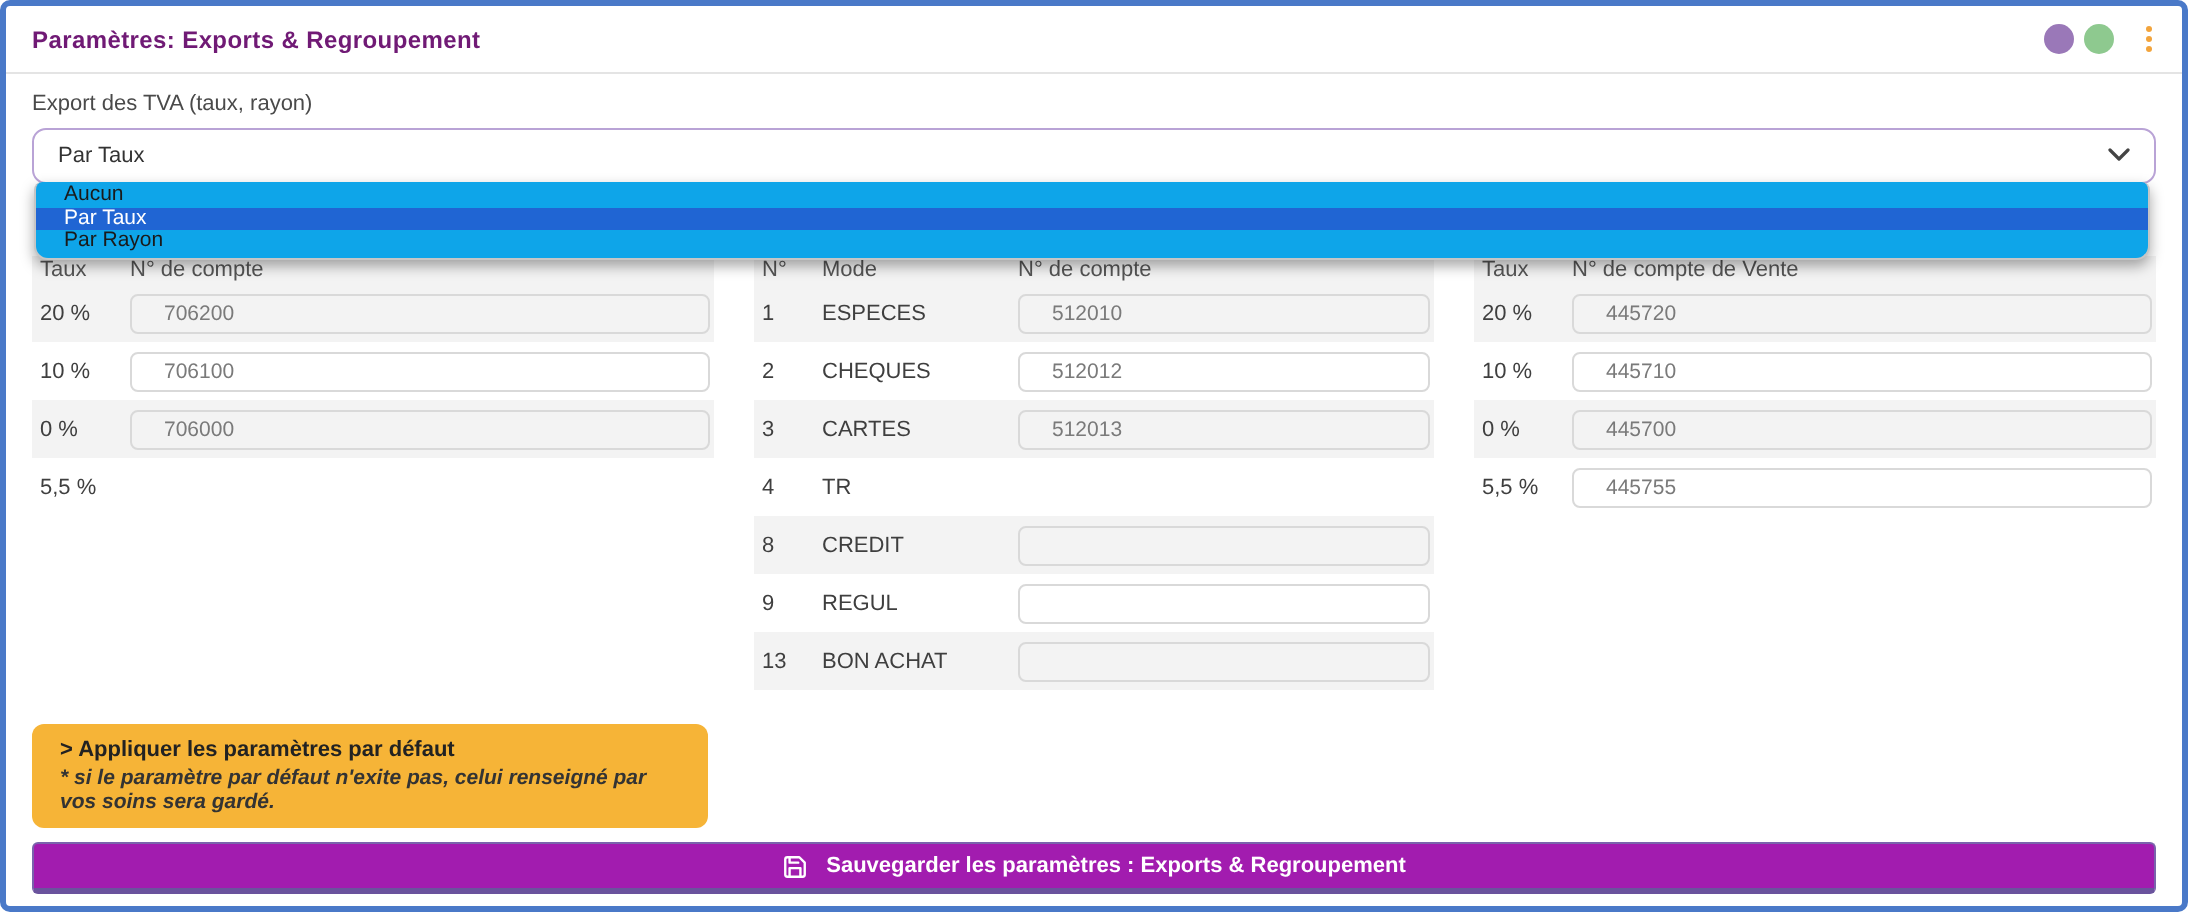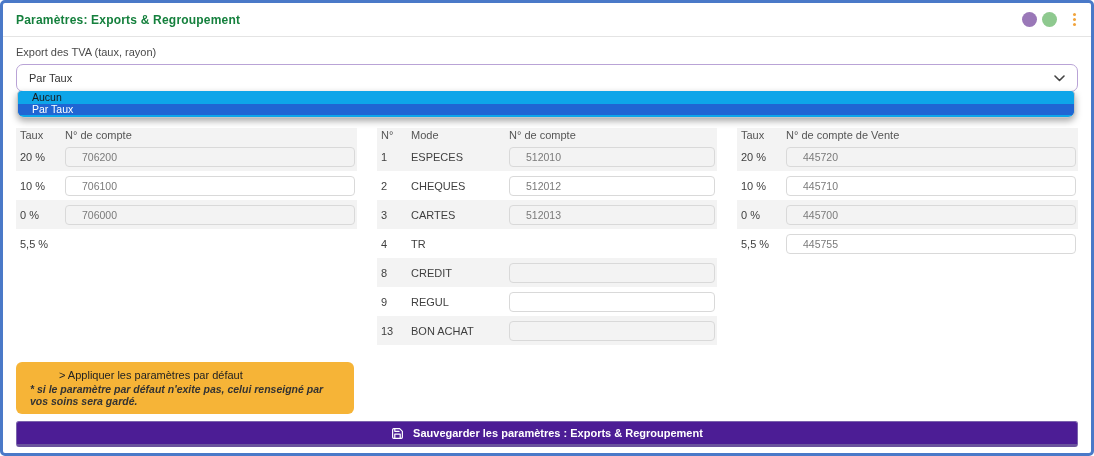"Paramètres: Exports & Regroupement" .title { color: #15803d -> #701a75 }
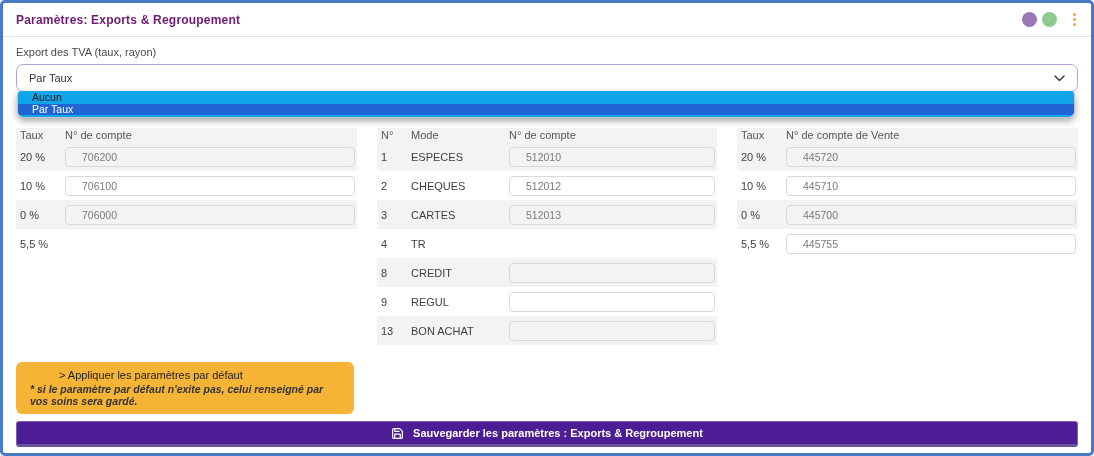"Par Rayon" div.option { html: none -> <div>Par Rayon</div> }
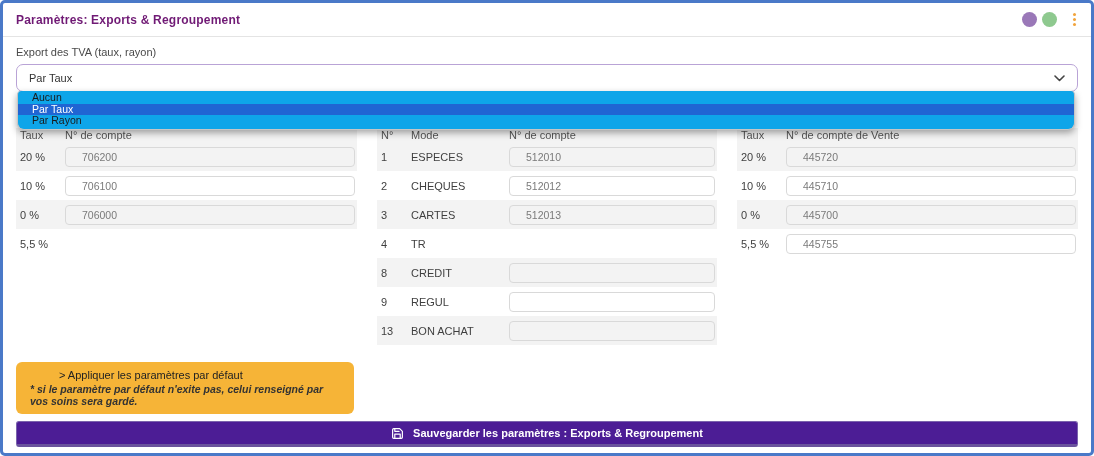"> Appliquer les paramètres par" .notice .line1 { font-weight: normal -> bold; margin-left: 29px -> none }
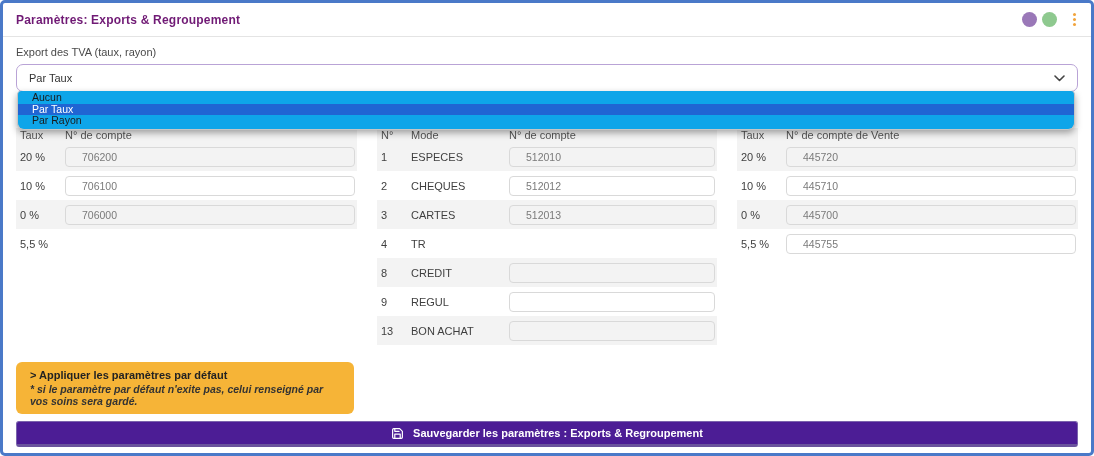"Sauvegarder les paramètres : Exports" .save-btn { background: #4c1d95 -> #a21caf }
